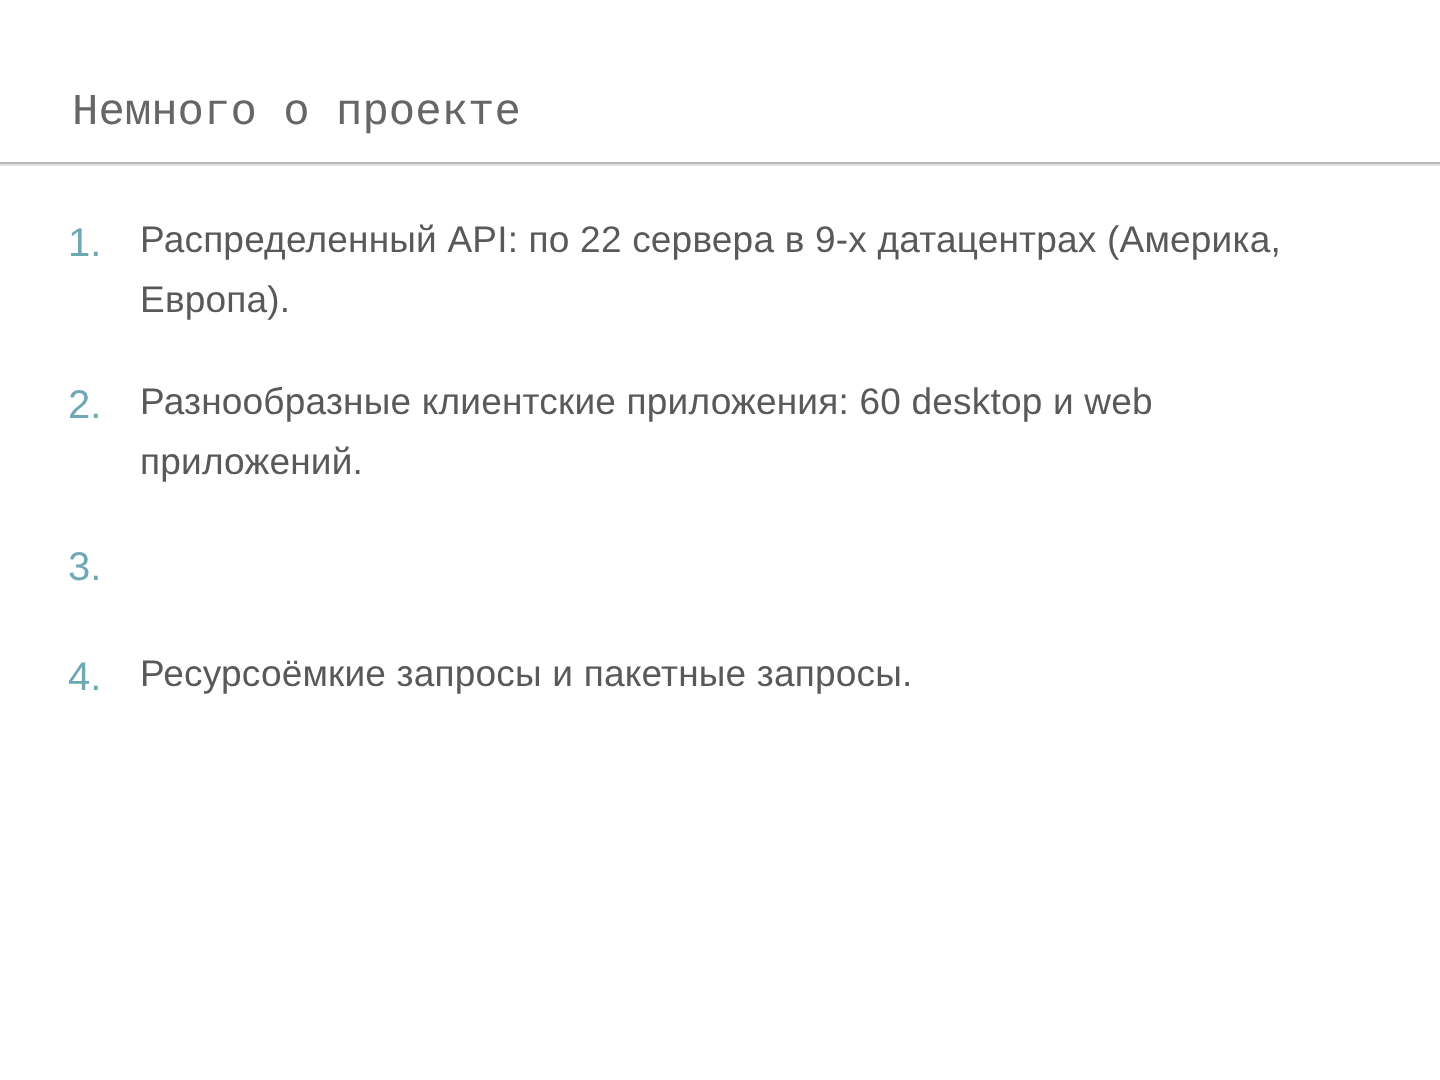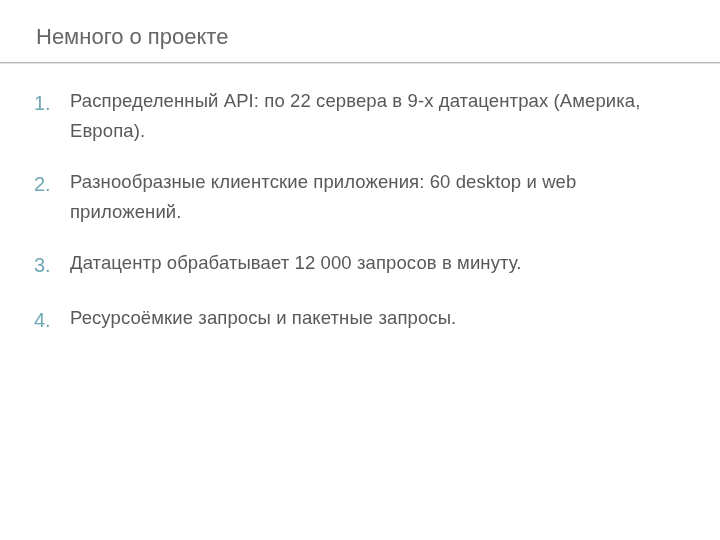"Немного о проекте" .title { font-family: Liberation Sans, sans-serif -> Liberation Mono, monospace; margin-top: none -> 20px }
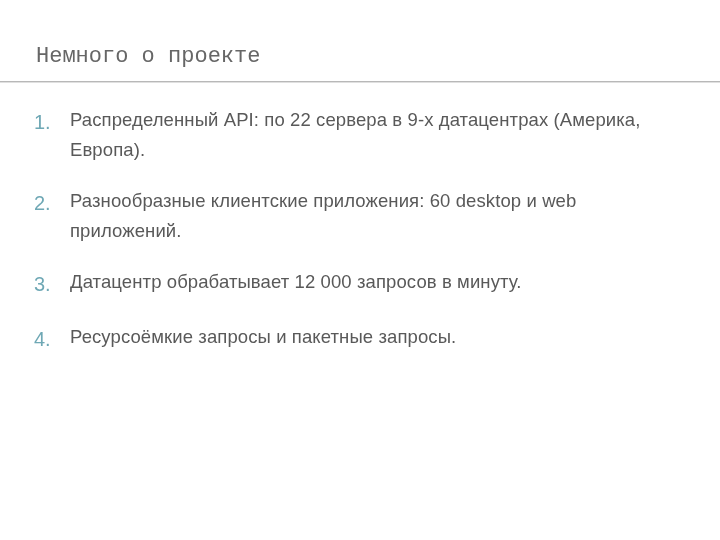"Датацентр обрабатывает 12 000 запросов" span.list-text { html: <span>Датацентр обрабатывает 12 000 запросов в минуту.</span> -> none }
